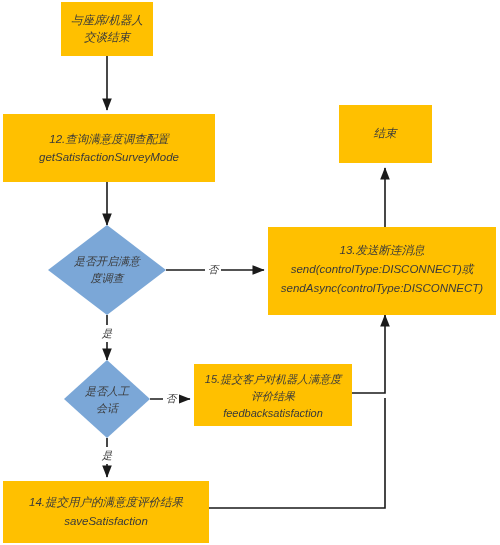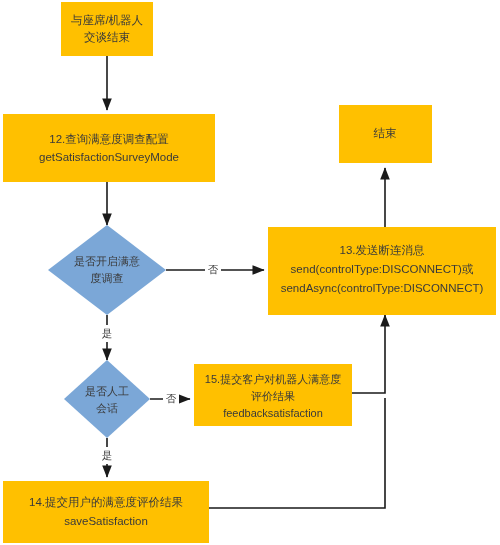"与座席/机器人" #flowchart-root { font-style: none -> italic }
